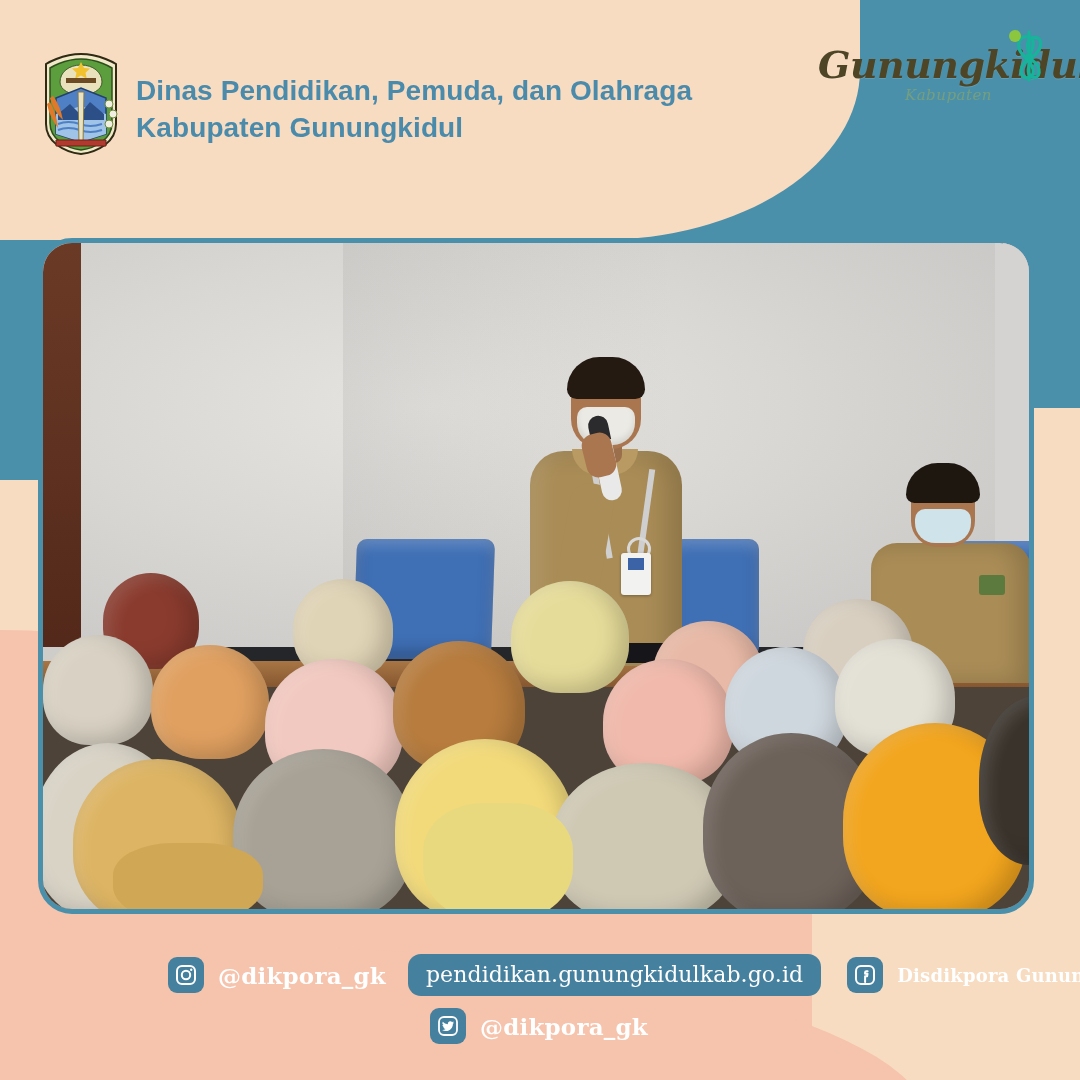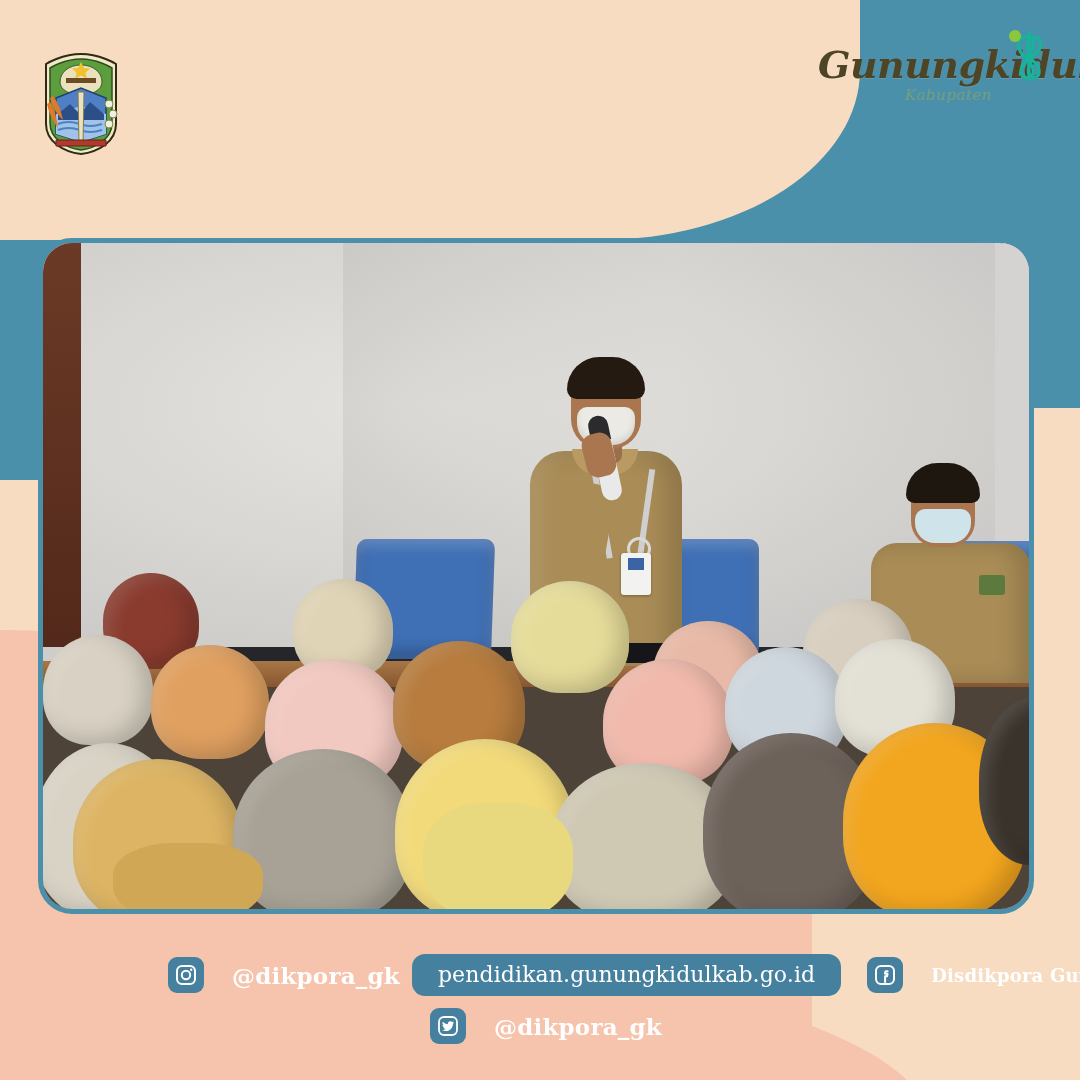"Dinas Pendidikan, Pemuda, dan Olahraga" div.header-title { html: none -> <div> <span>Dinas Pendidikan, Pemuda, dan Olahraga</span> <span>Kabupaten Gunungkidul</span> </div> }
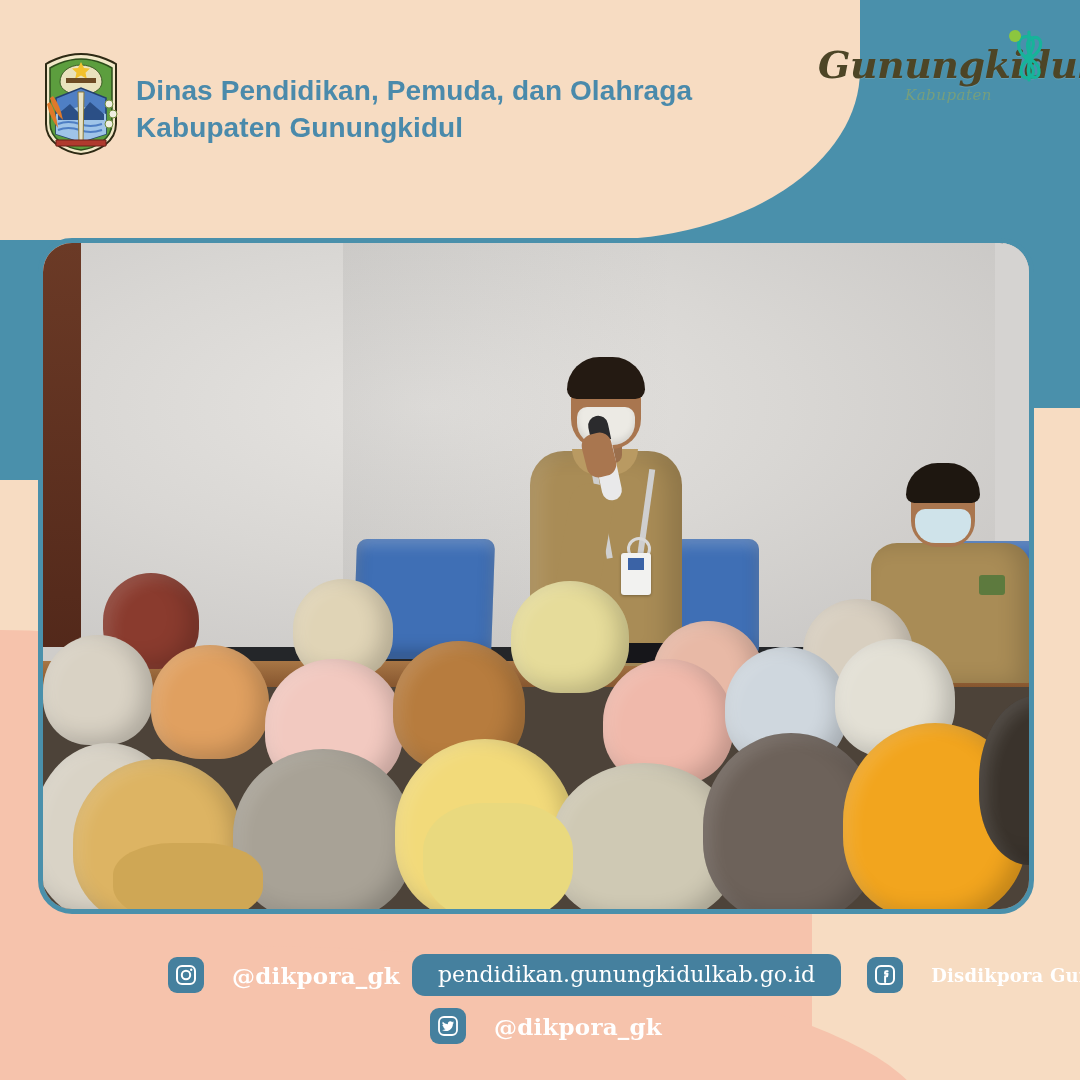"@dikpora_gk" .f-label { margin-left: 28px -> 14px }
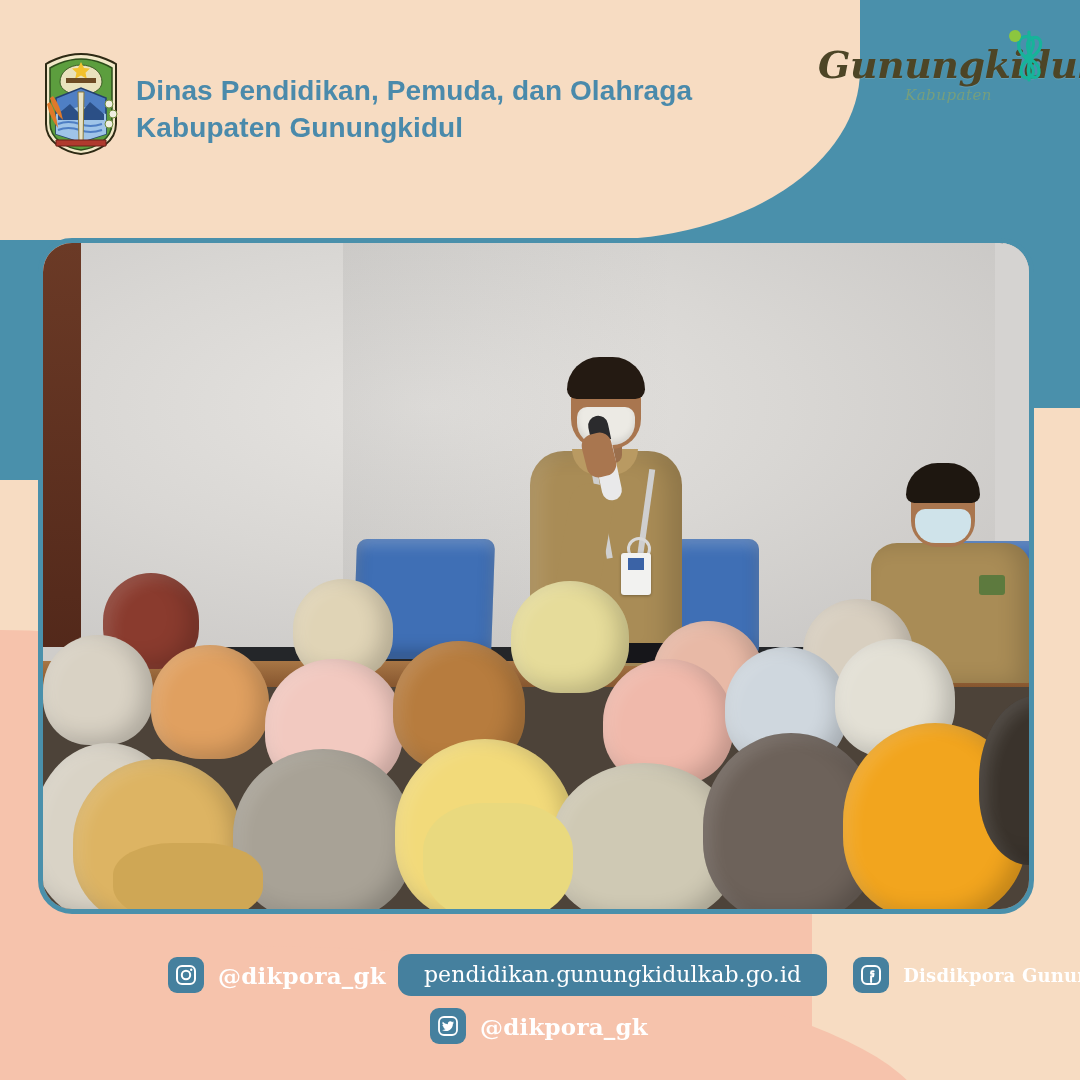"pendidikan.gunungkidulkab.go.id" .url-pill { margin-left: 12px -> 22px; padding: 8px 26px 9px -> 8px 18px 9px }
